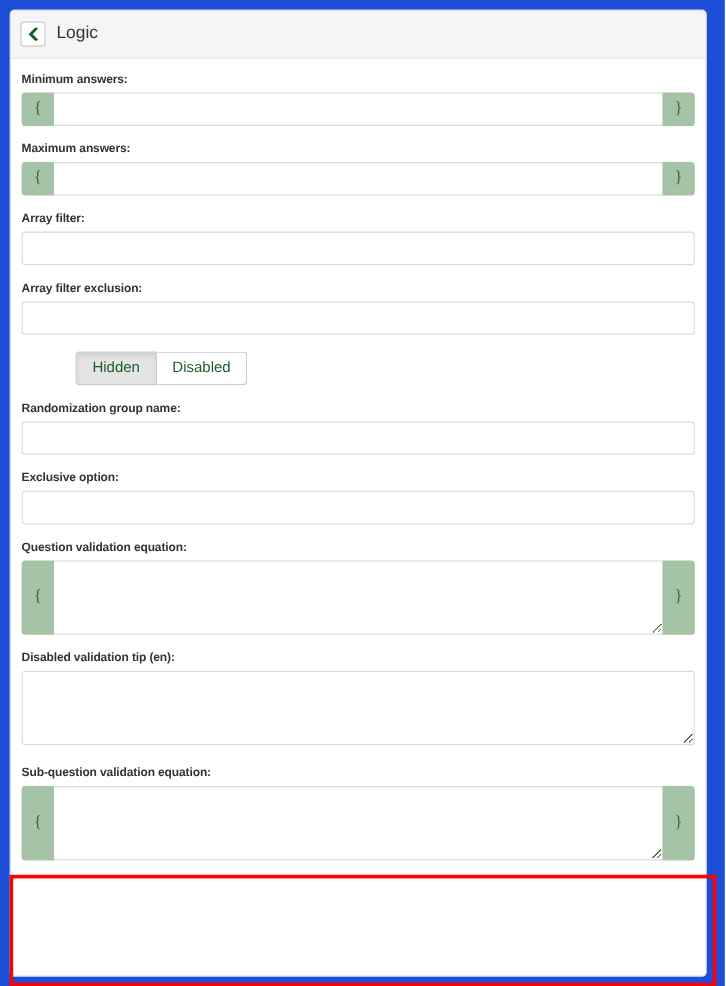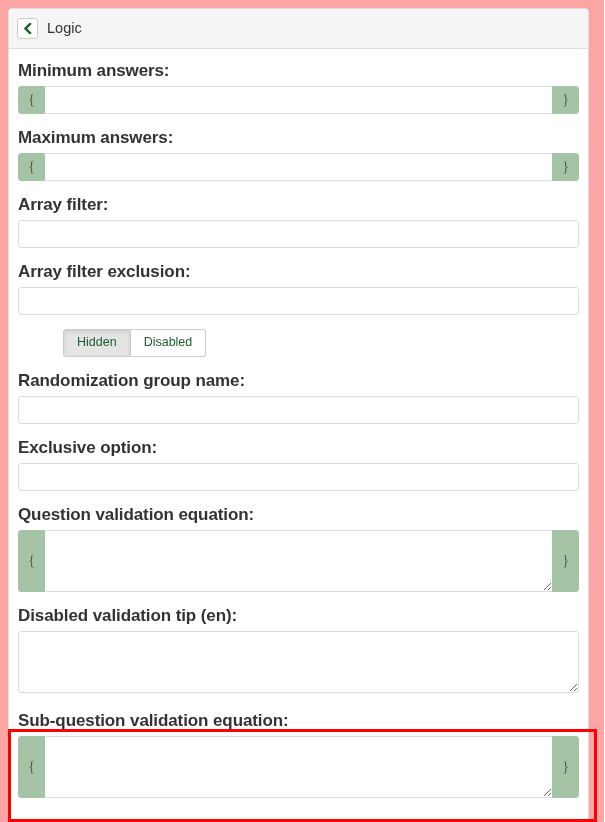"Logic" #app { background: #fca5a5 -> #1d4ed8 }
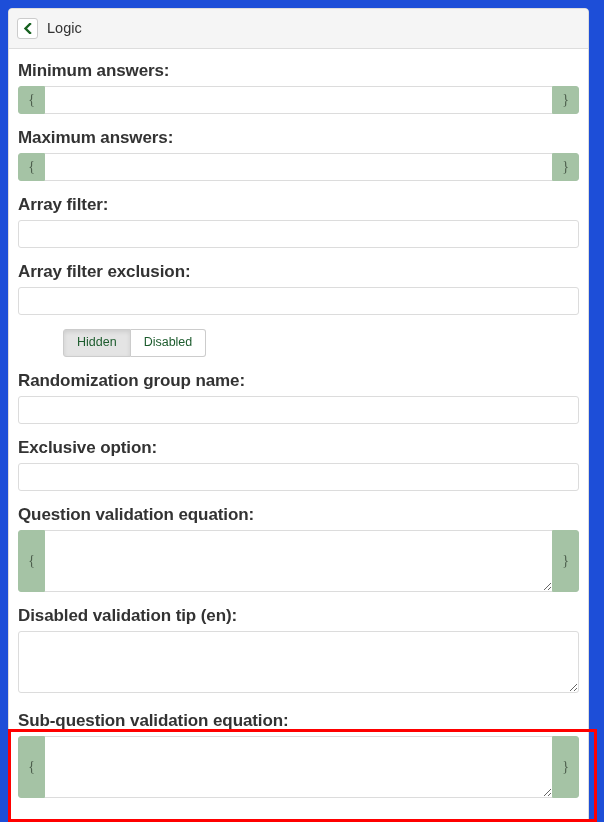"Minimum answers:" .control-label { font-size: 17px -> 10px }
